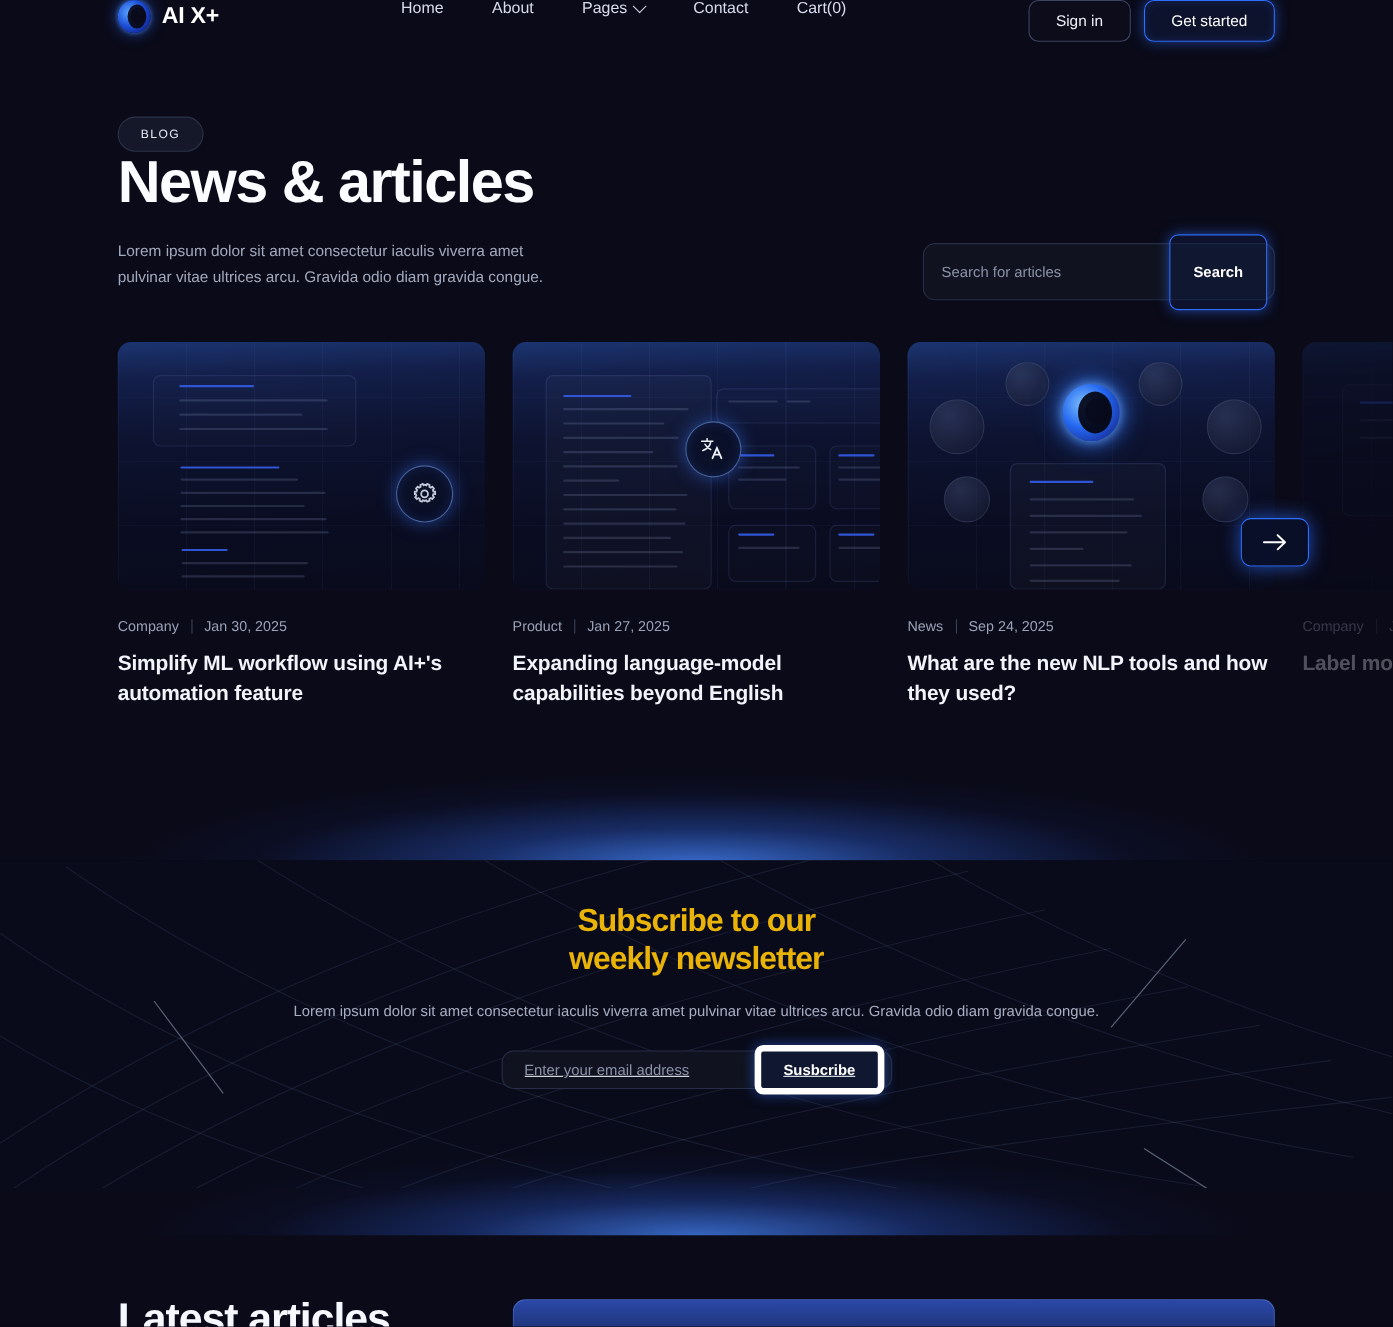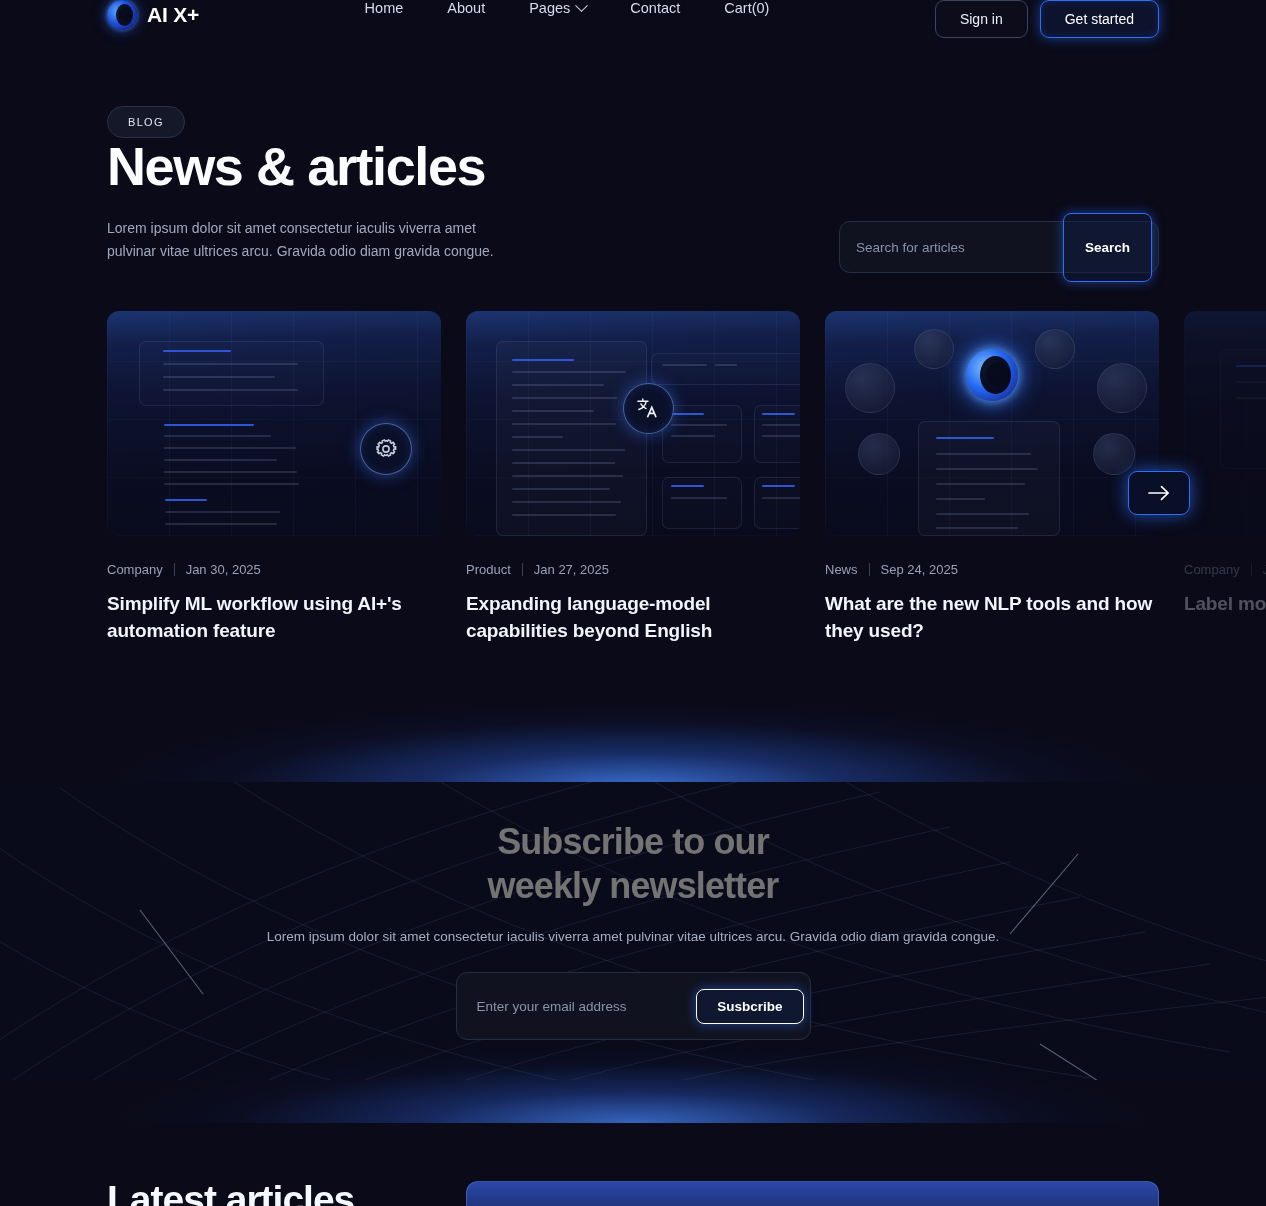"Subscribe to our" .nl-title { color: #737373 -> #eab308; font-size: 36px -> 29px }
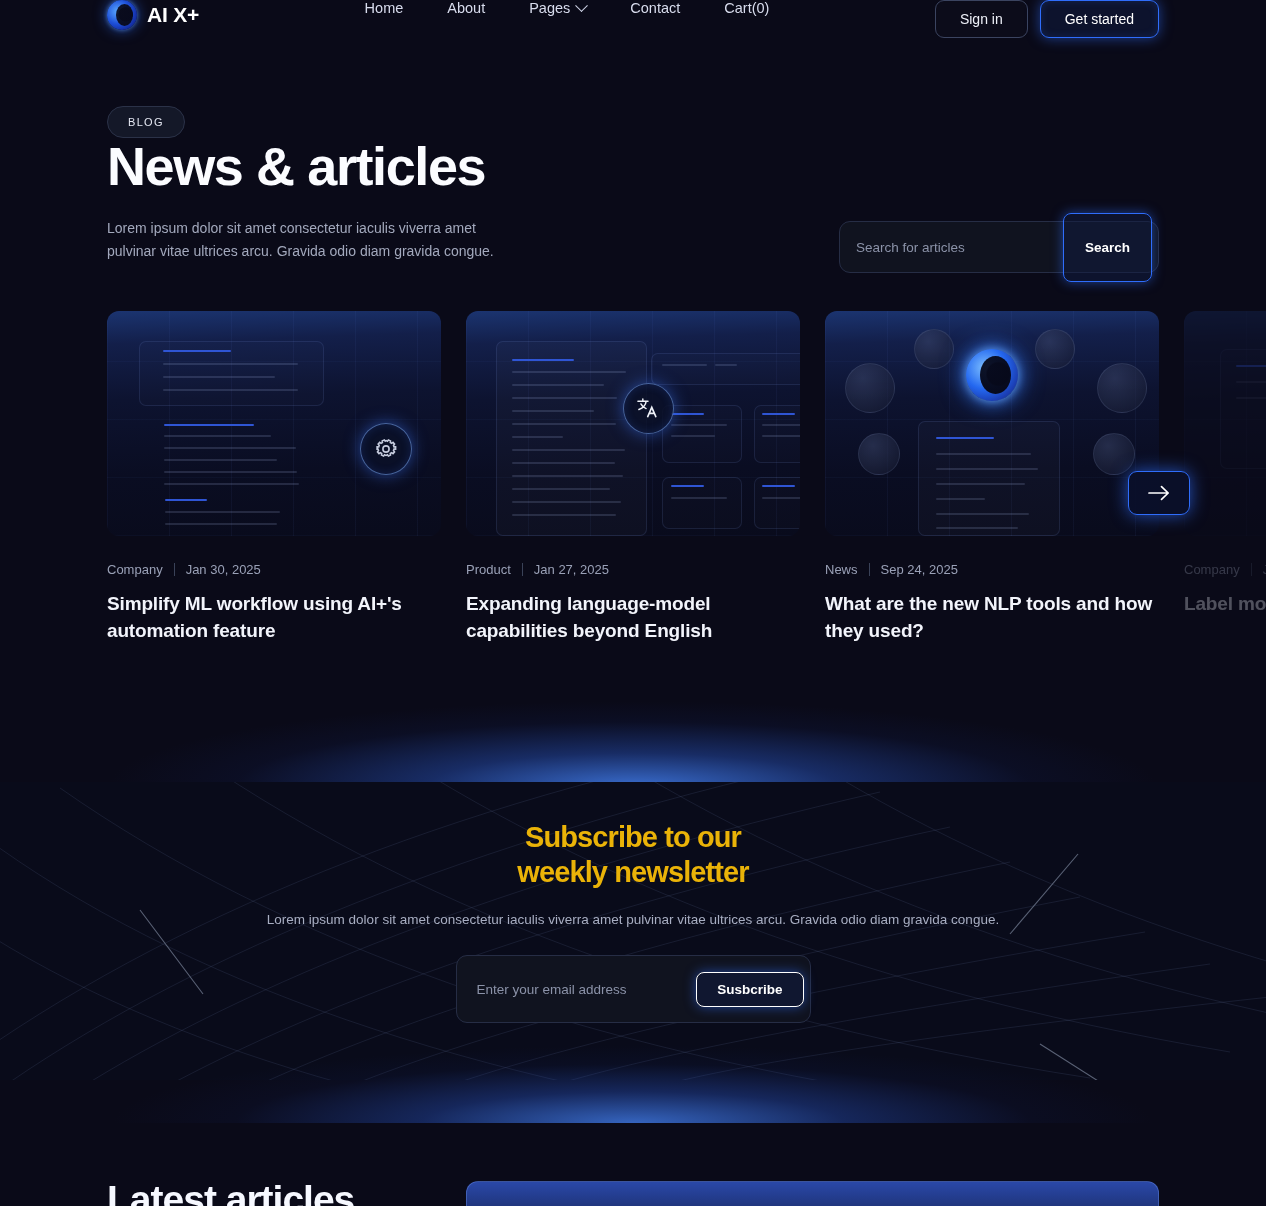"Enter your email address" .nl-form { height: 68px -> 35px; text-decoration: none -> underline }
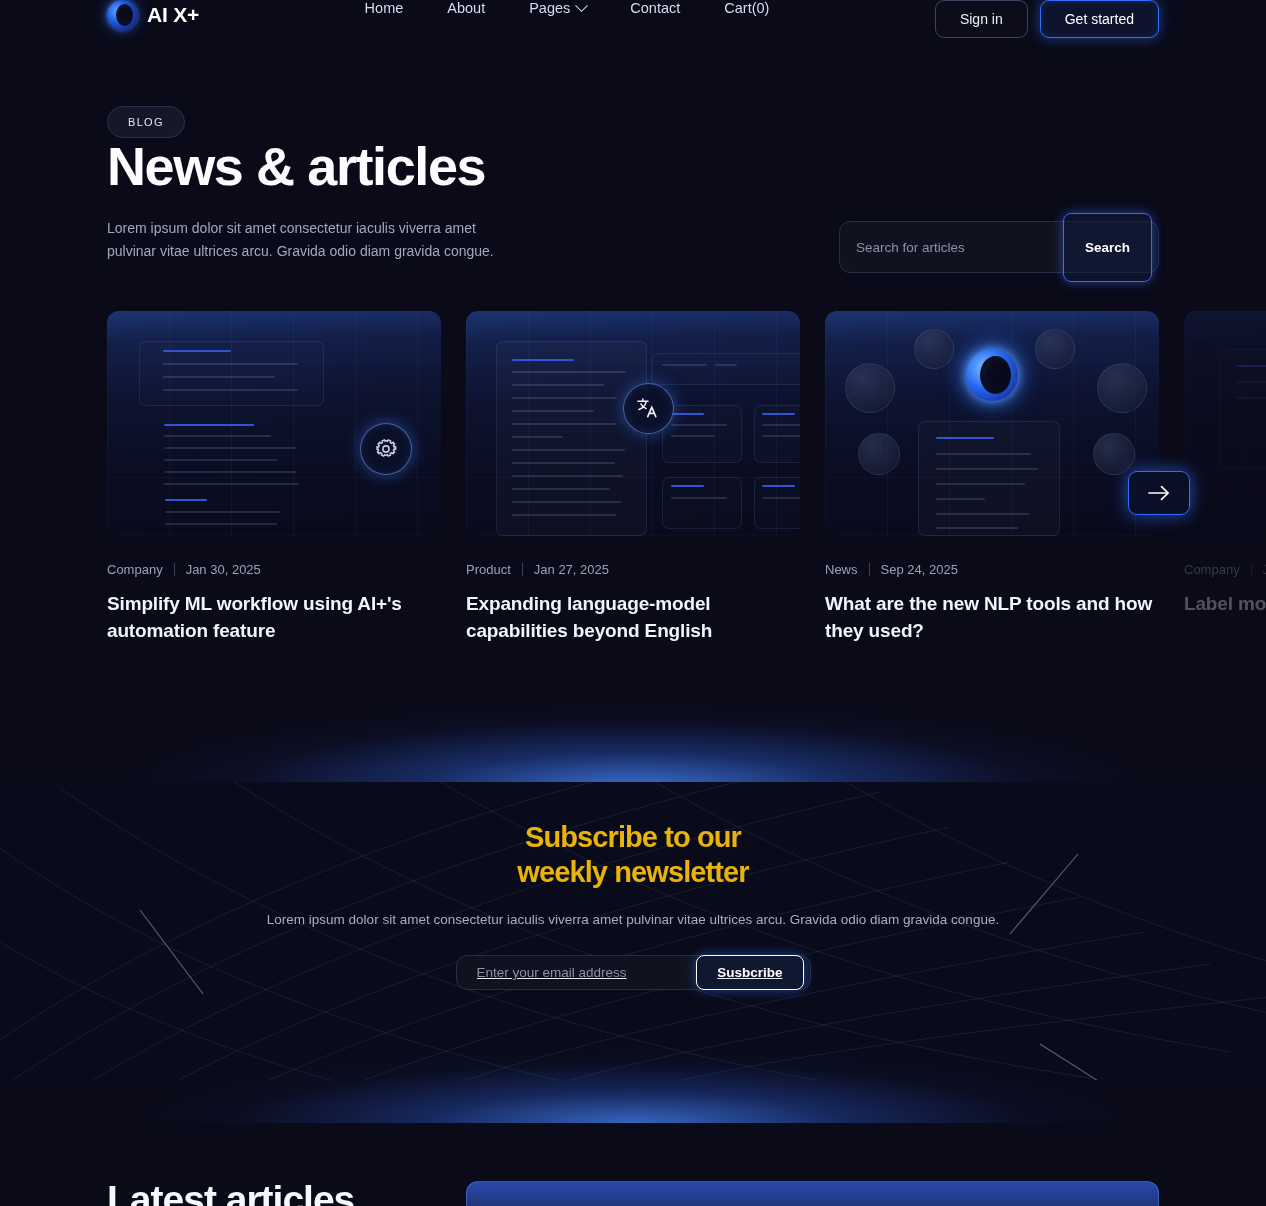"Susbcribe" .btn-subscribe { border: 1px solid #ffffff -> 6px solid #ffffff }
